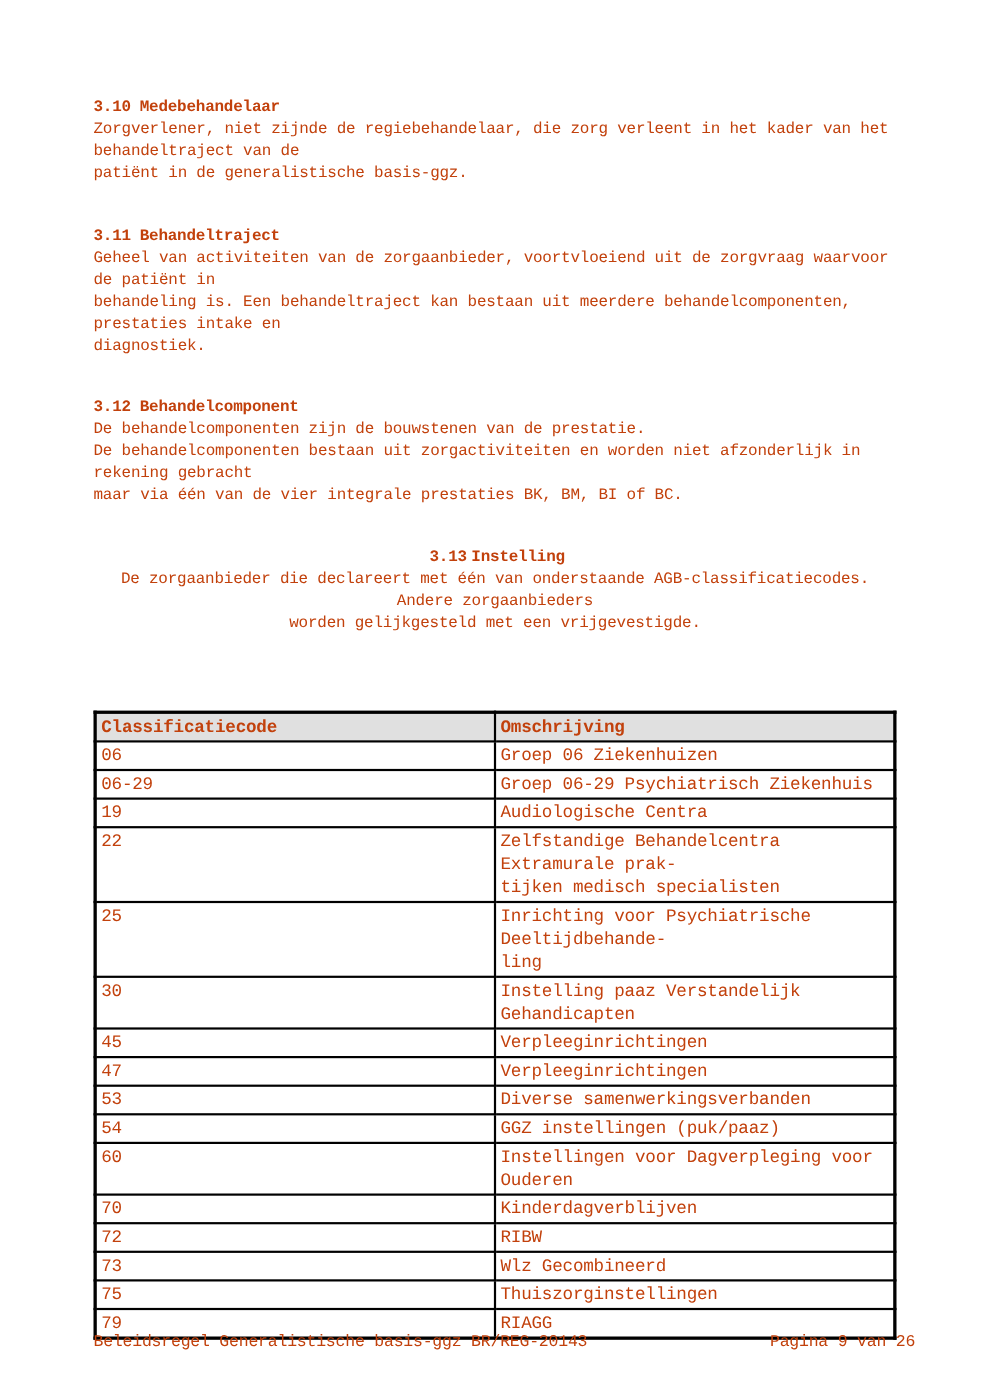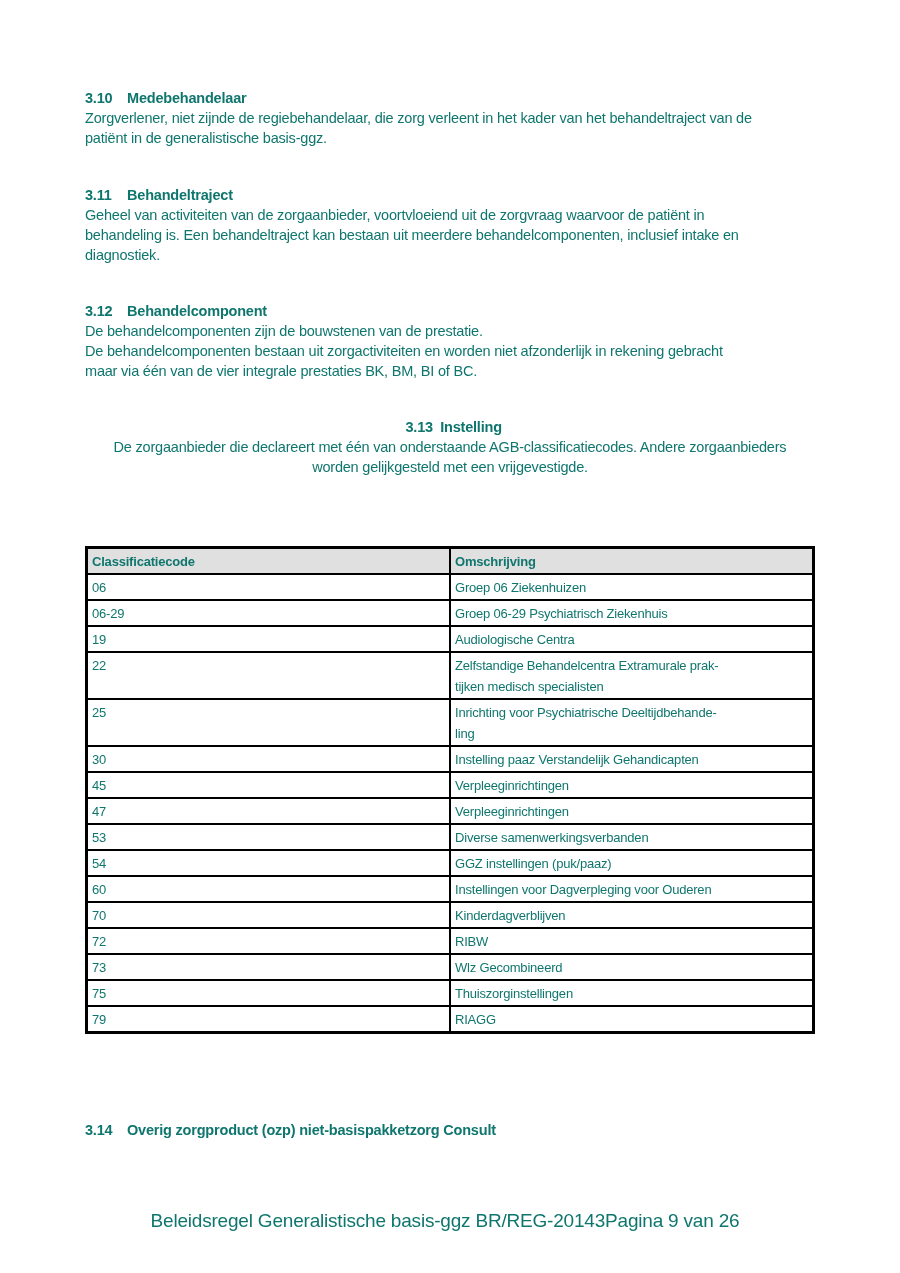"3.10 Medebehandelaar" .page { color: #0f766e -> #c2410c; font-family: Liberation Sans, sans-serif -> Liberation Mono, monospace }
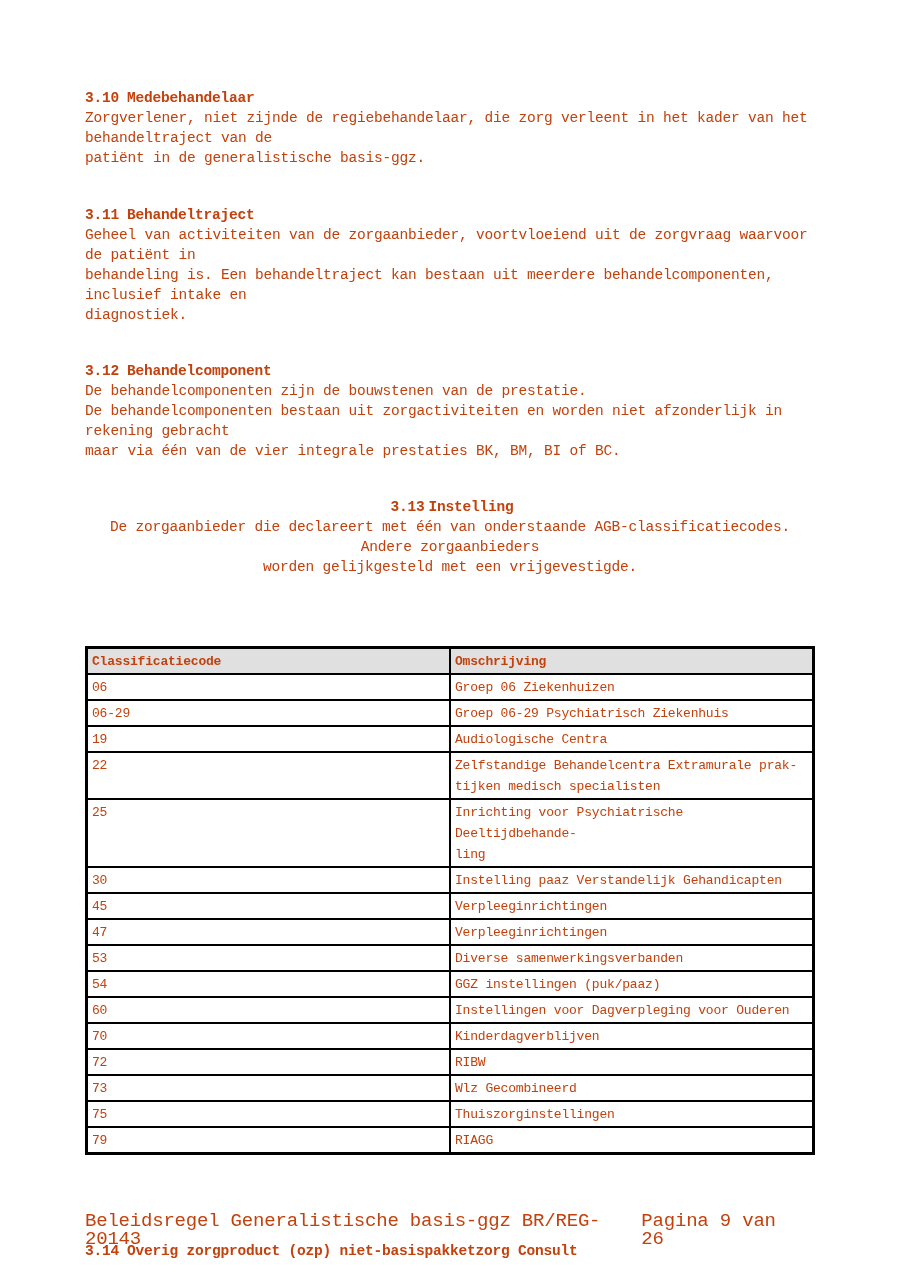"Geheel van activiteiten van de" div.para { text: inclusief -> prestaties }
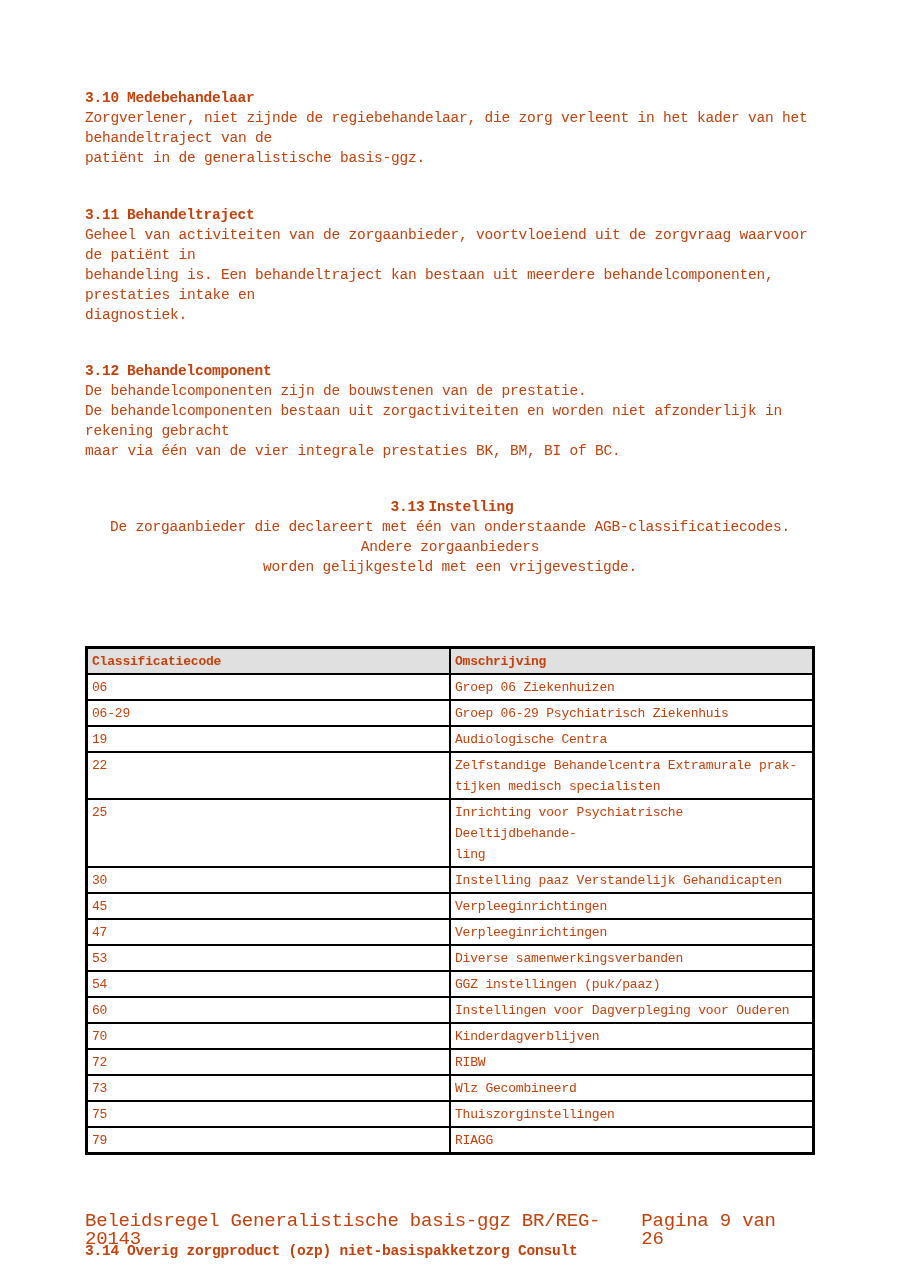"Classificatiecode" .clastable th, .clastable td { font-size: 13px -> 16px }
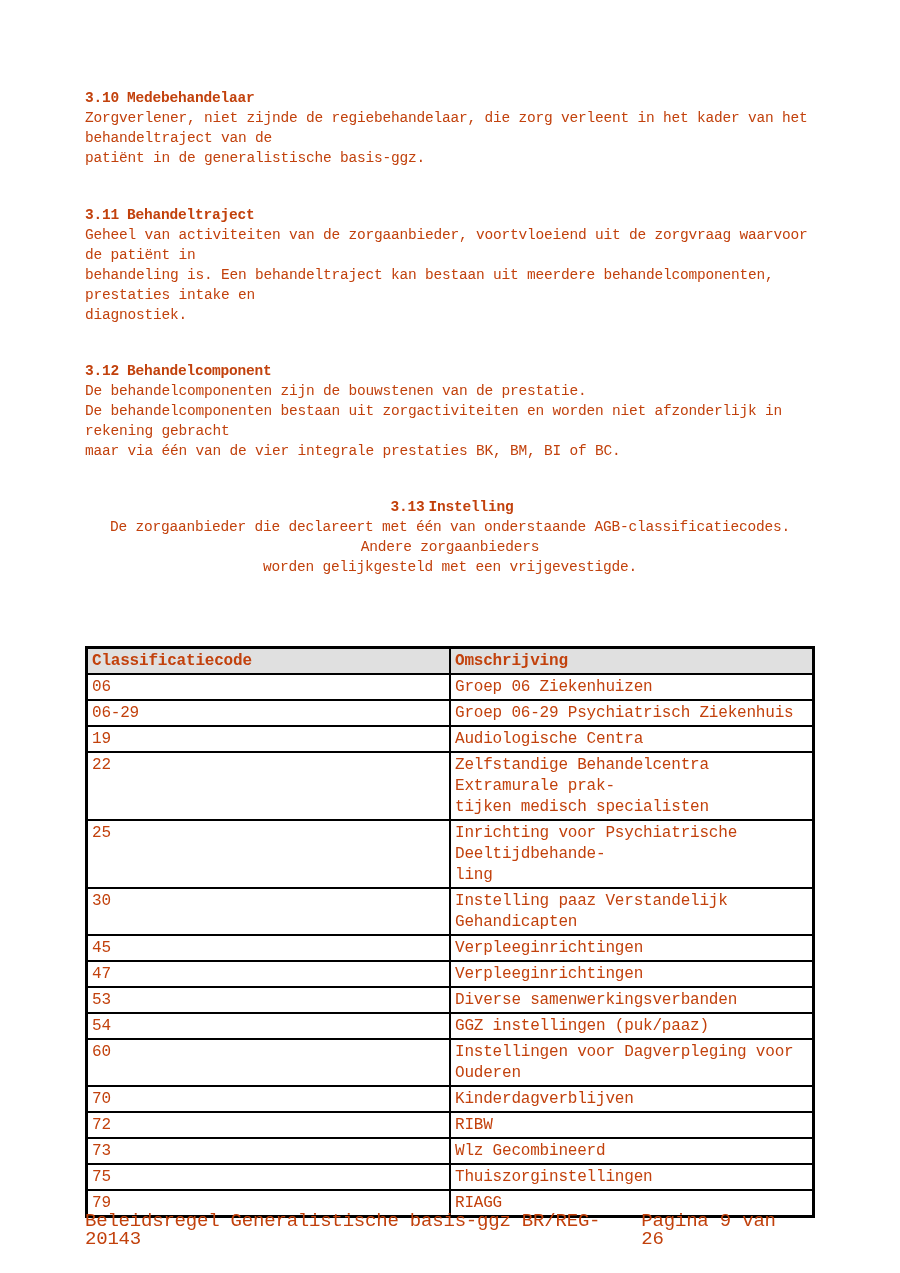"Beleidsregel Generalistische basis-ggz" .footer { font-size: 19px -> 15px; justify-content: center -> space-between; right: 95px -> 68px }
